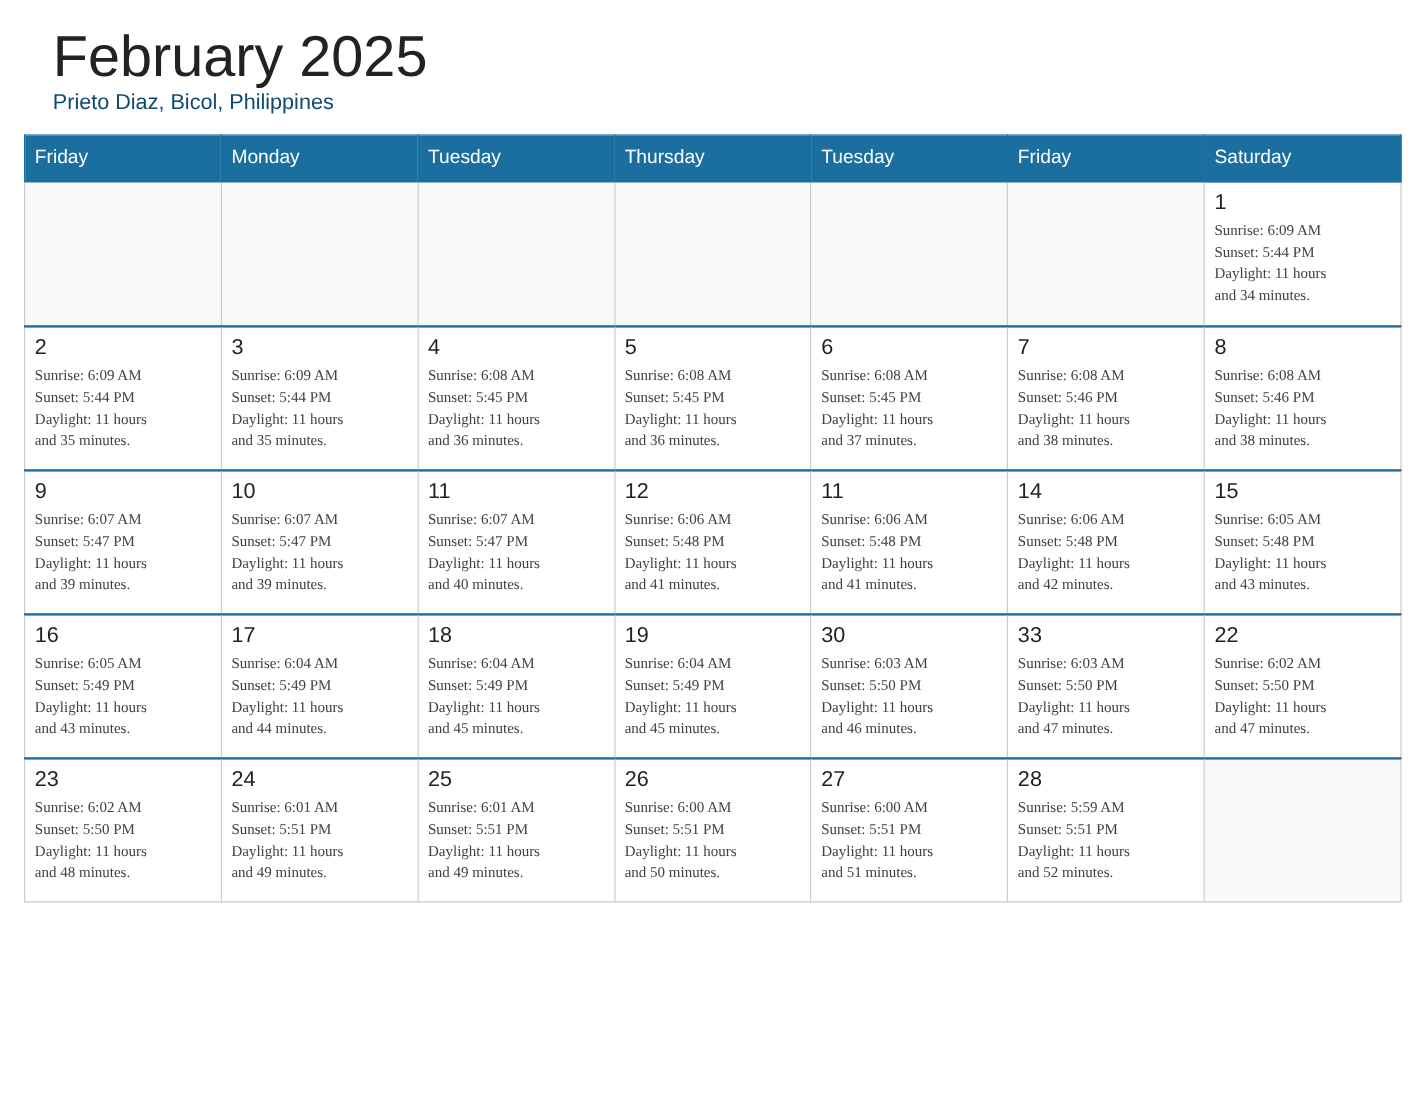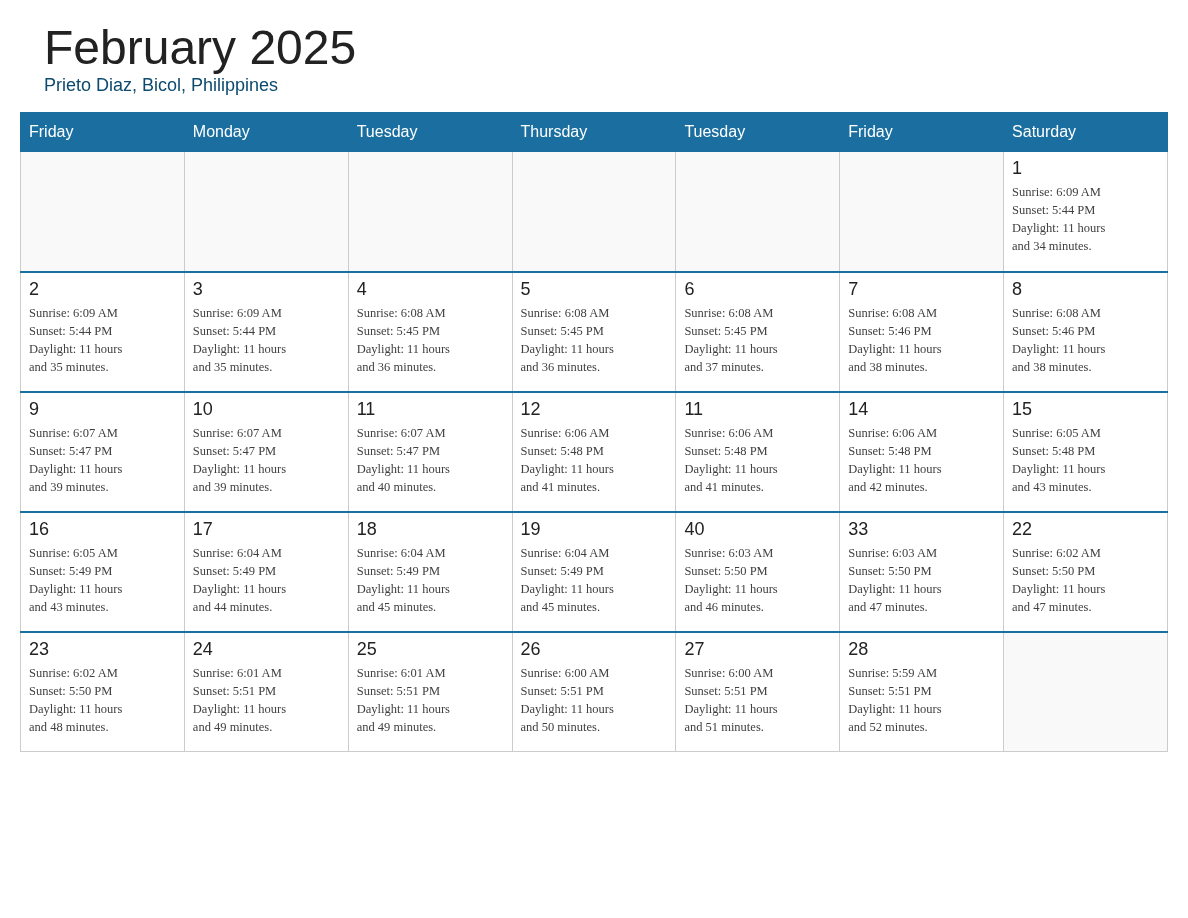"40" span.day-number { text: 40 -> 30 }
